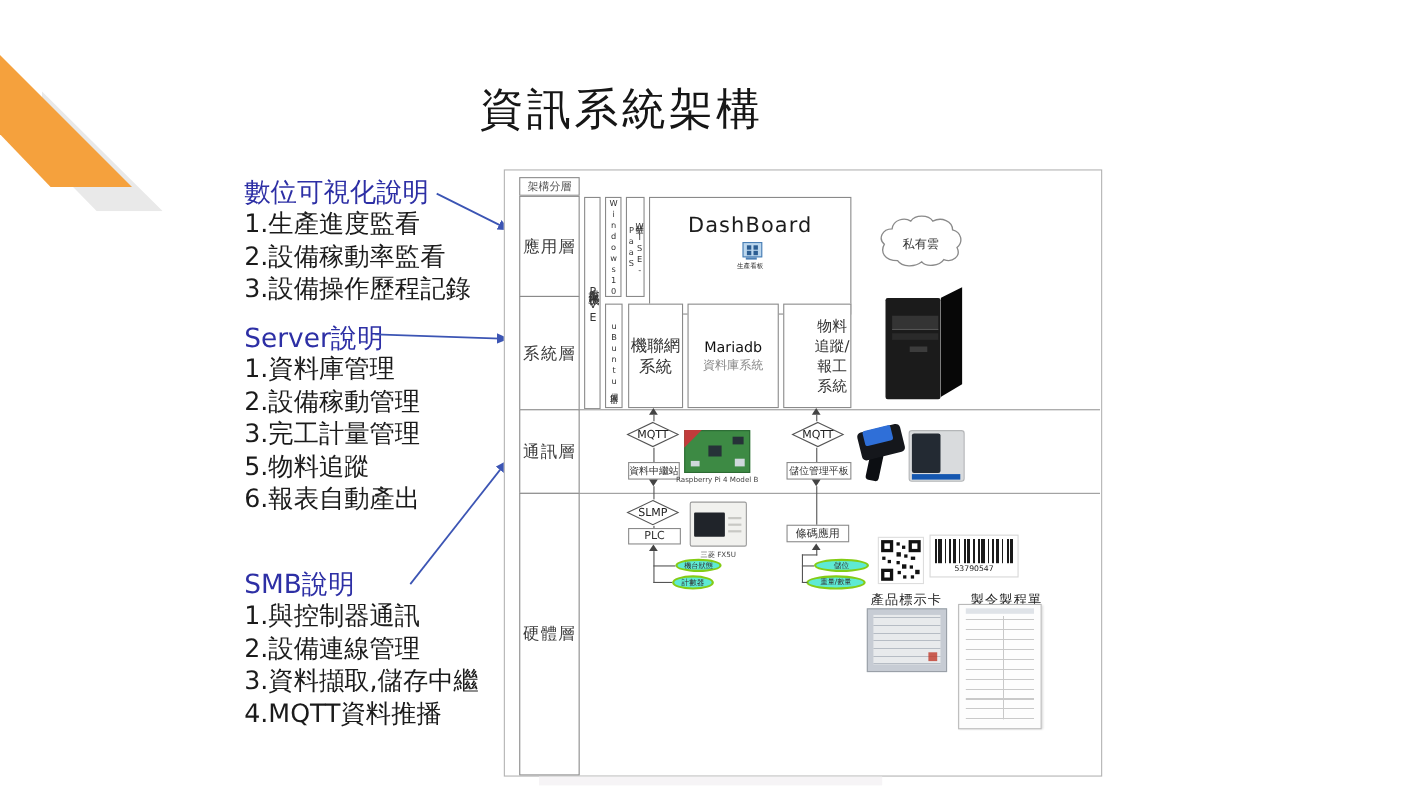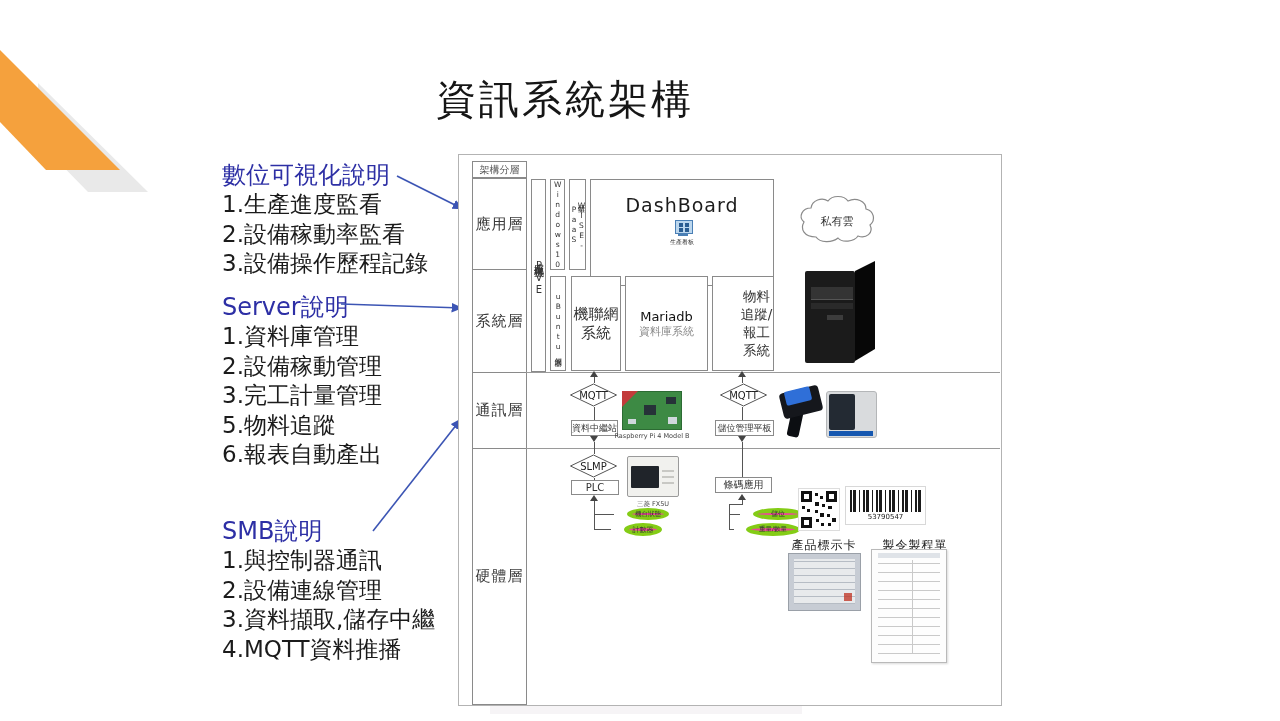"機台狀態" .ell { background: #ec4899 -> #5eead4; border: 5px solid #84cc16 -> 2px solid #84cc16; margin-left: 13px -> none }
